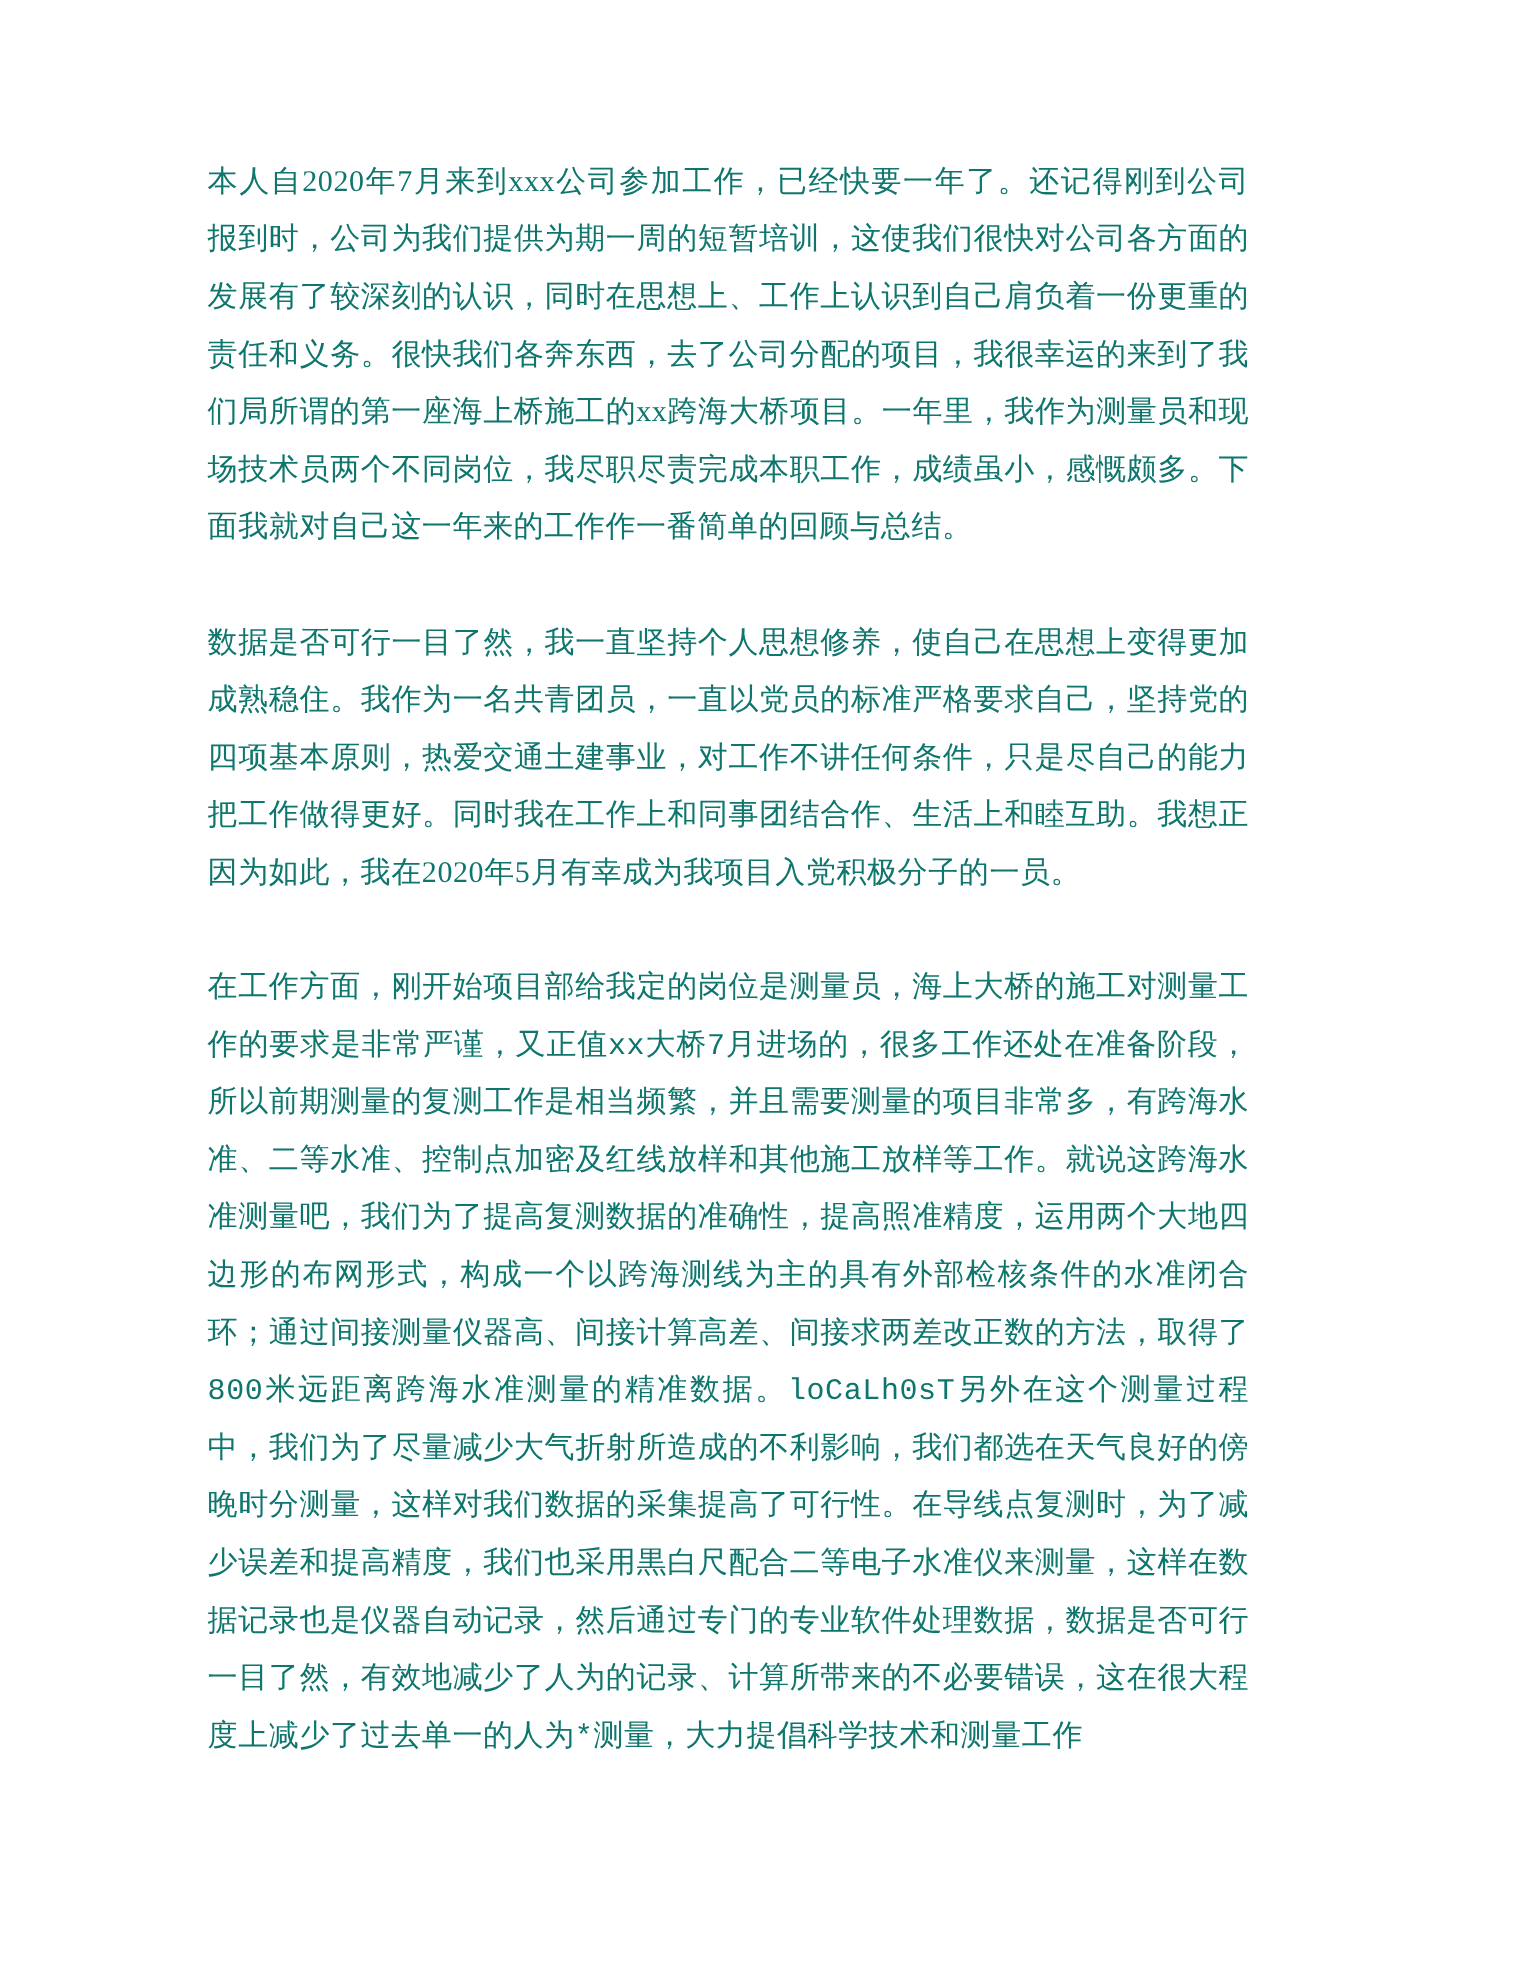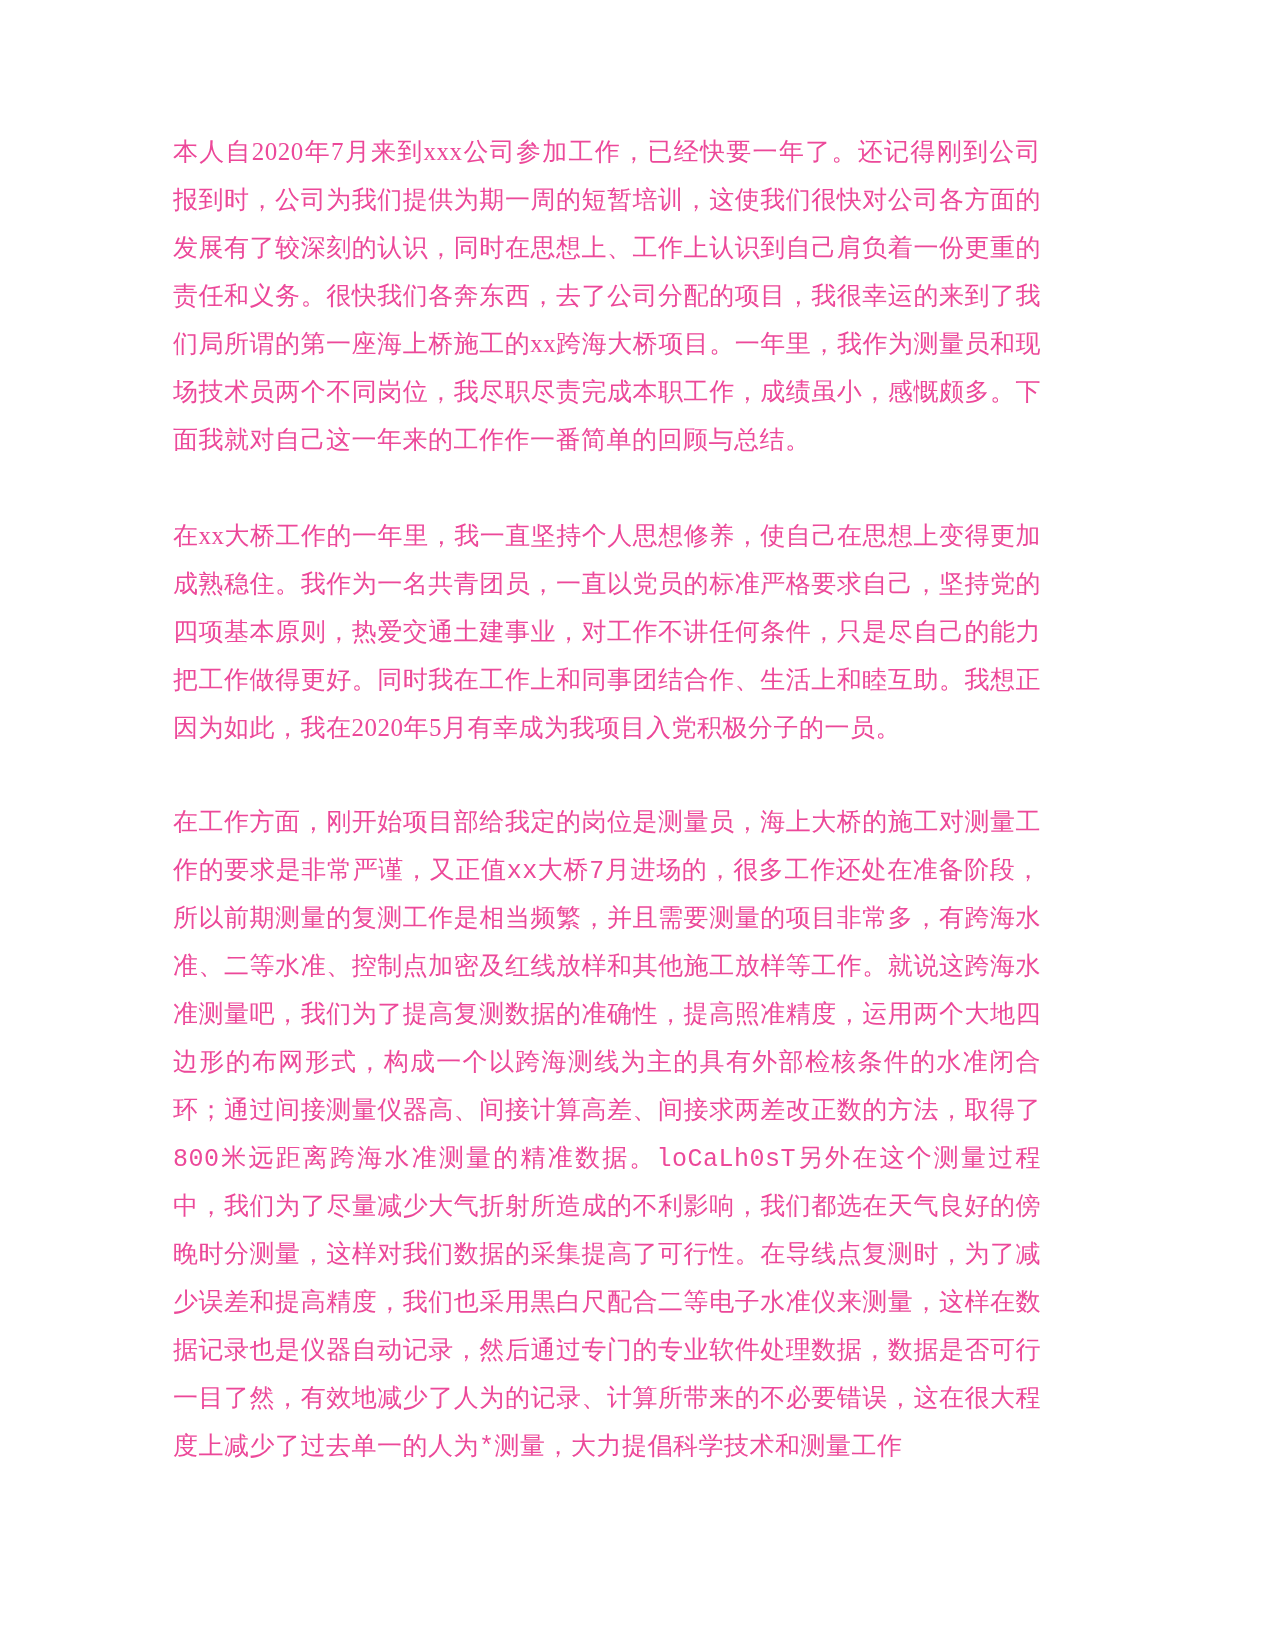"本人自2020年7月来到xxx公司参加工作，已经快要一年了。还记得刚到公司报到时" .page { color: #ec4899 -> #0f766e }
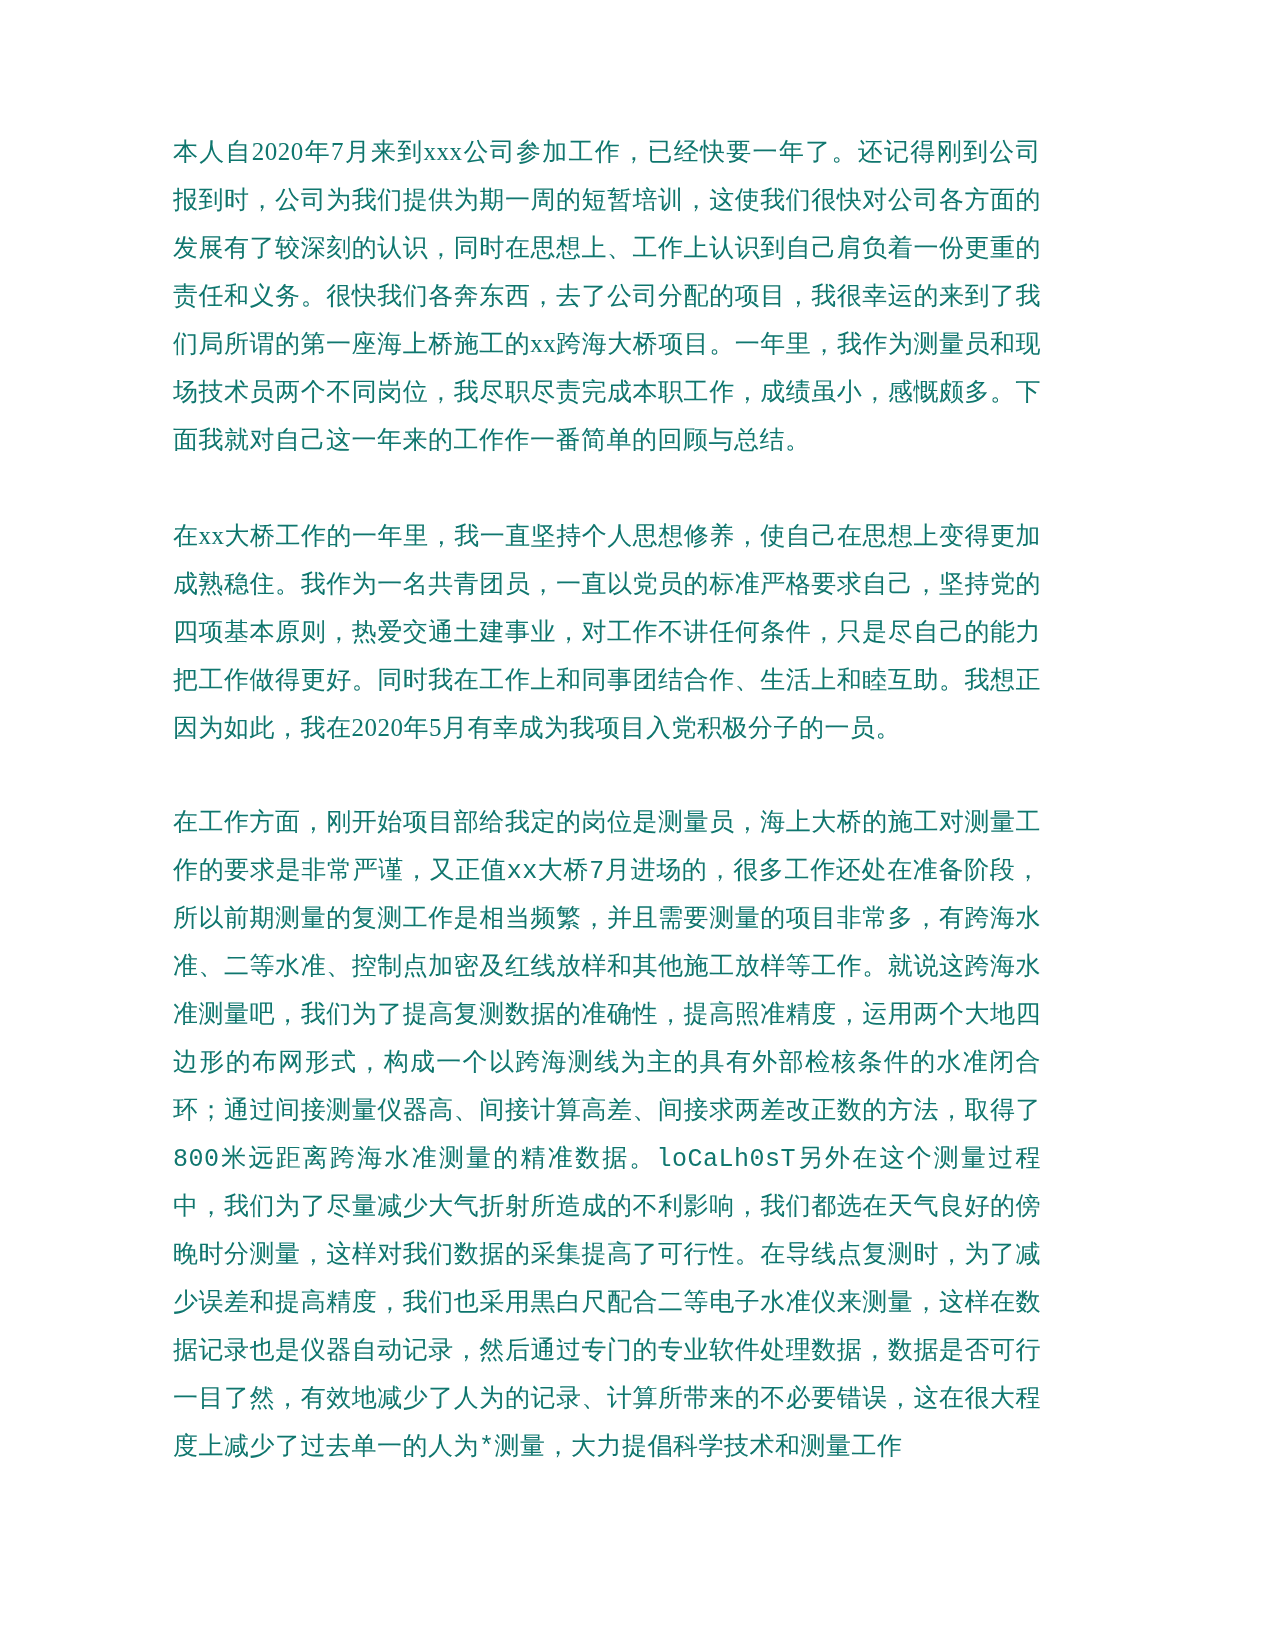"在xx大桥工作的一年里，我一直坚持个人思想修养，使自己在思想上变得更加成熟稳住。" p { text: 在xx大桥工作的一年里 -> 数据是否可行一目了然 }
